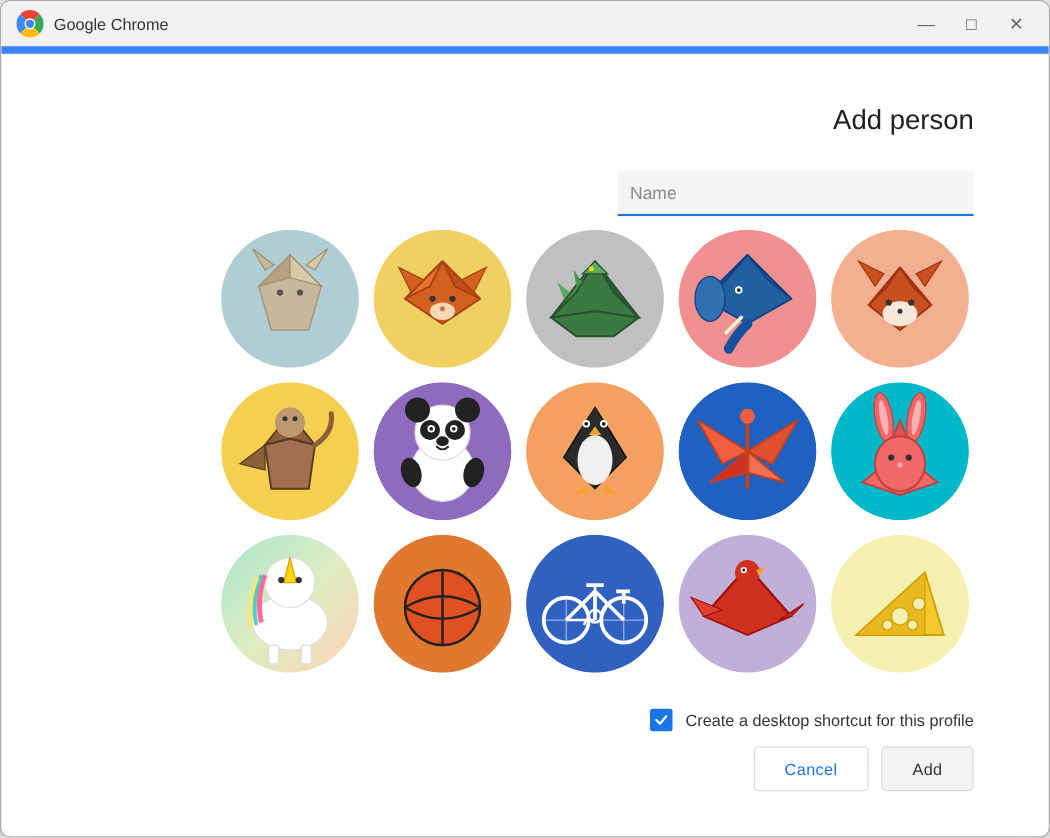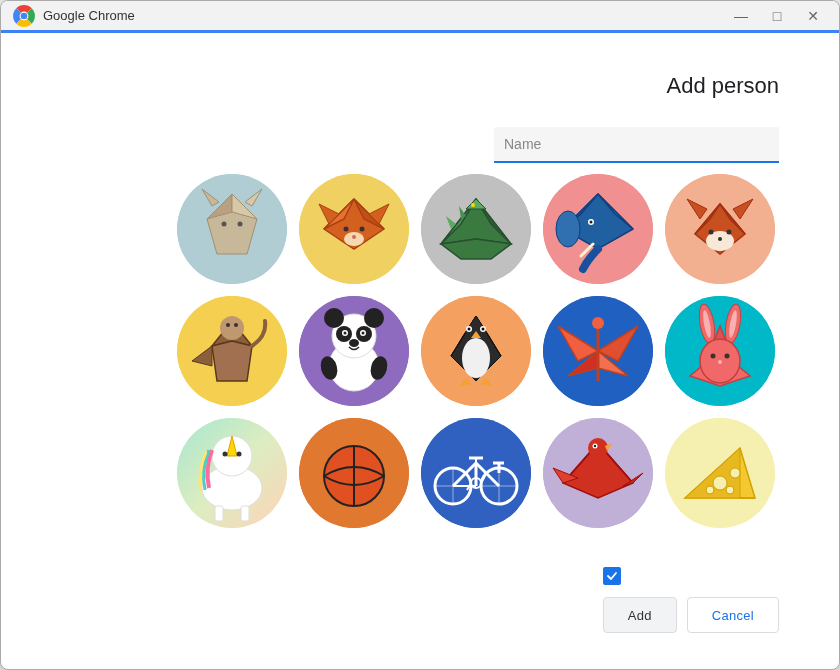"Google Chrome" .title-bar { border-bottom: 3px solid #3b82f6 -> 6px solid #3b82f6; height: 32px -> 42px }
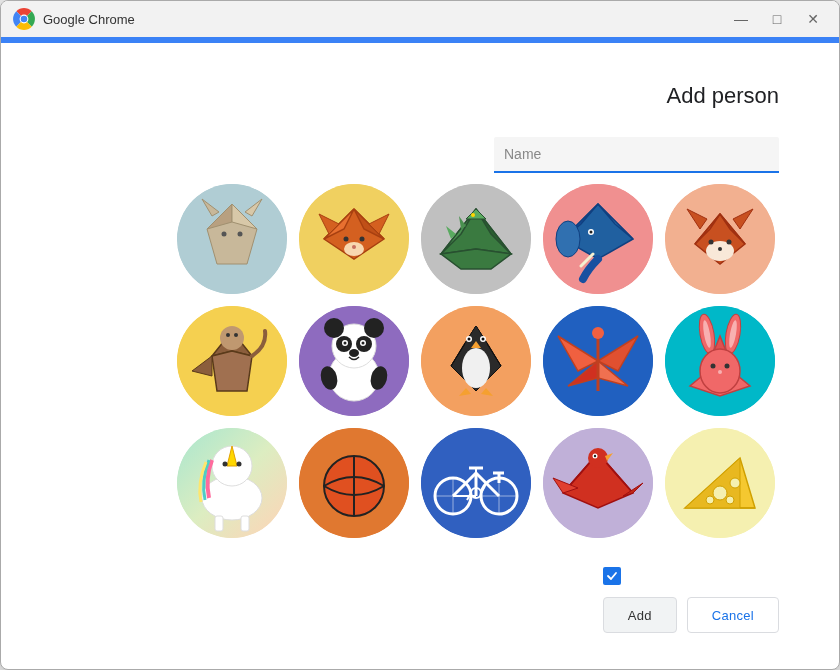"Create a desktop shortcut for" span.checkbox-label { html: none -> <span>Create a desktop shortcut for this profile</span> }
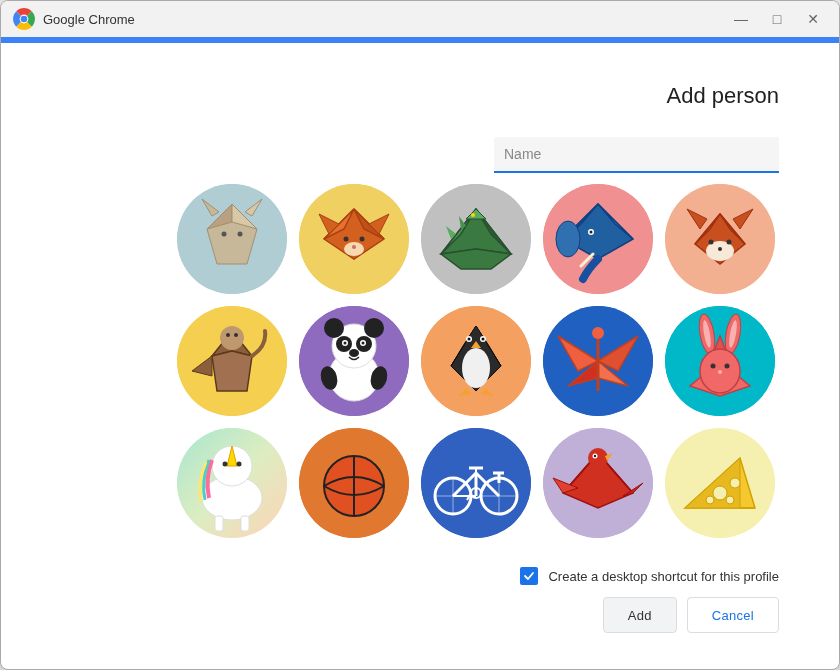"Add" button.btn { order: before "Cancel" -> after "Cancel" }
